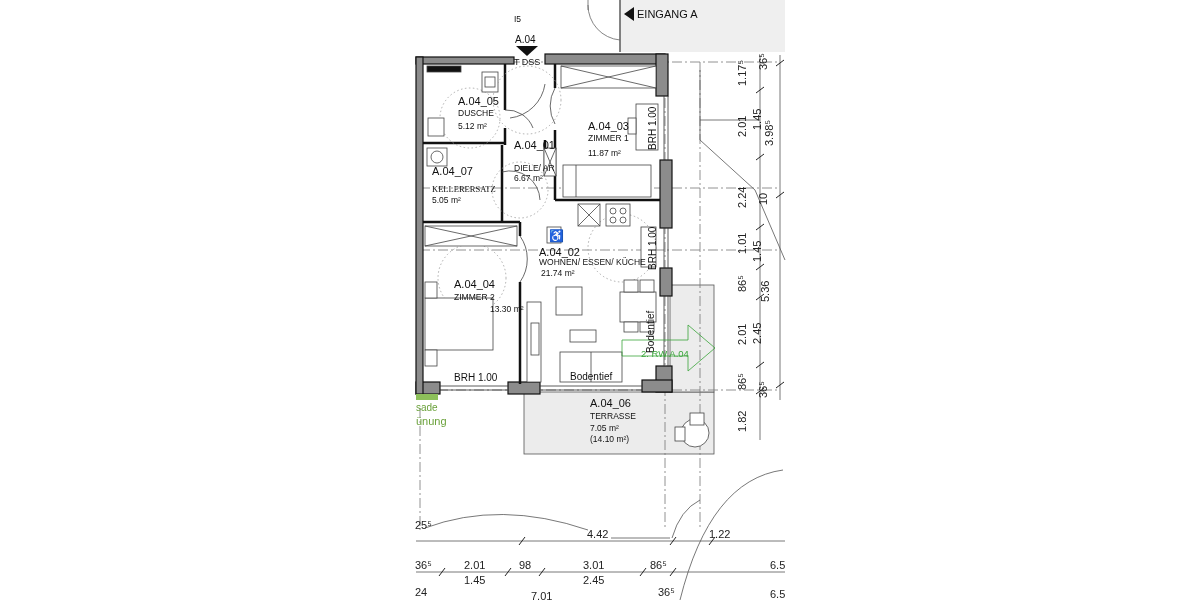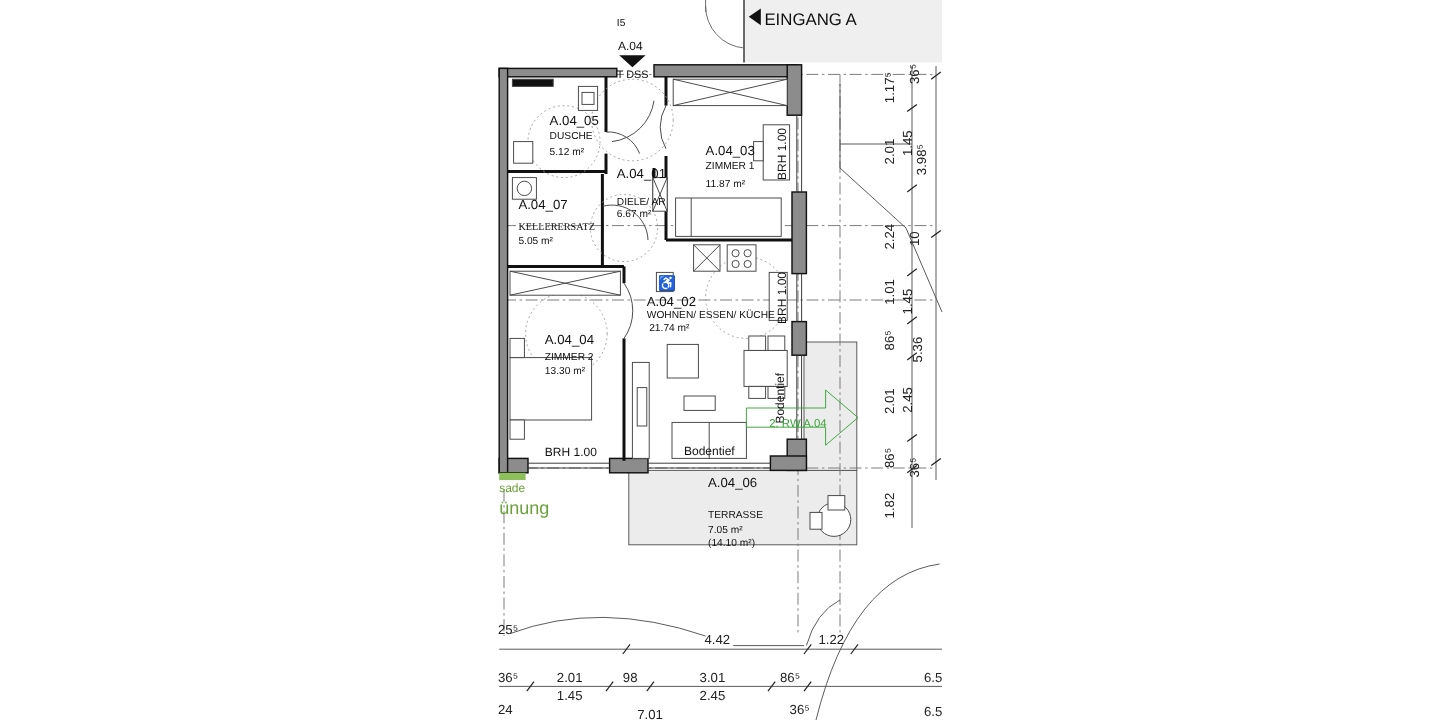"EINGANG A" span.lbl { font-size: 14px -> 11px }
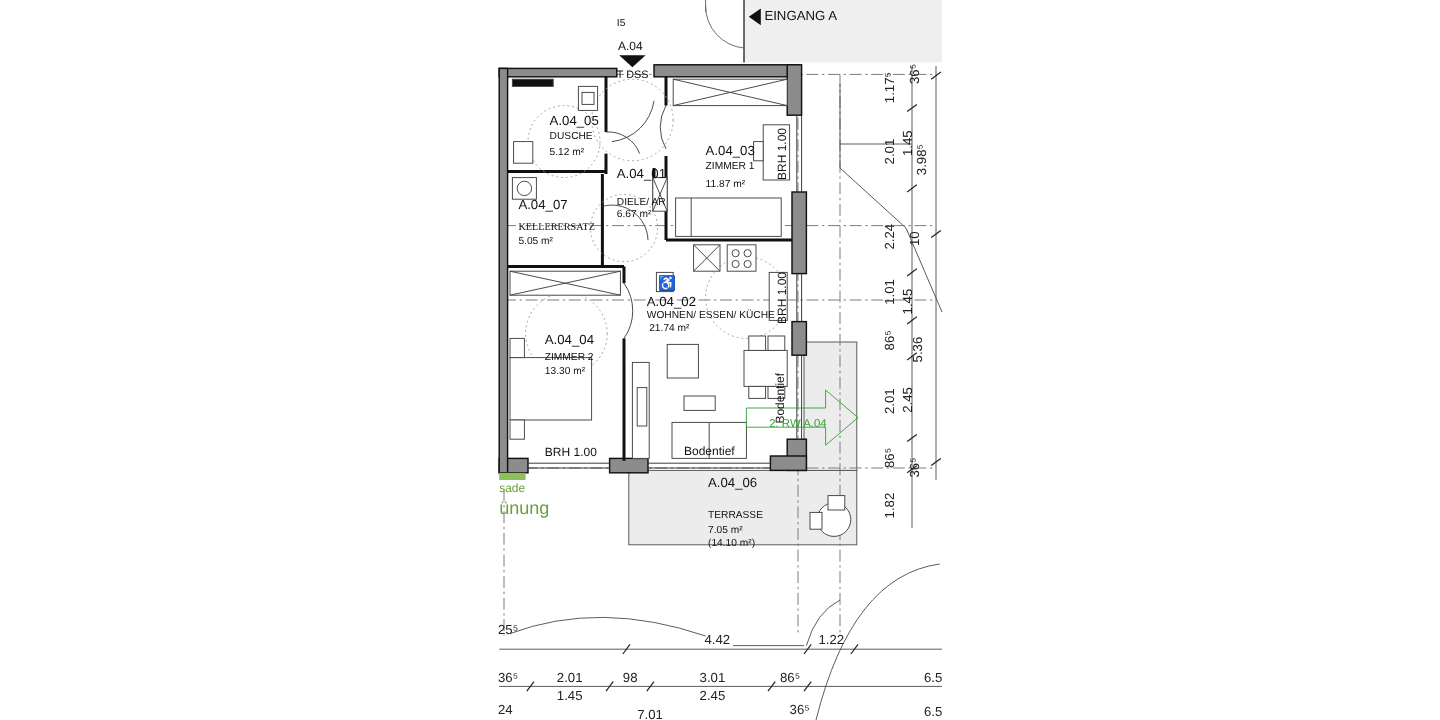"13.30 m²" div.room-area { margin-left: none -> 36px }
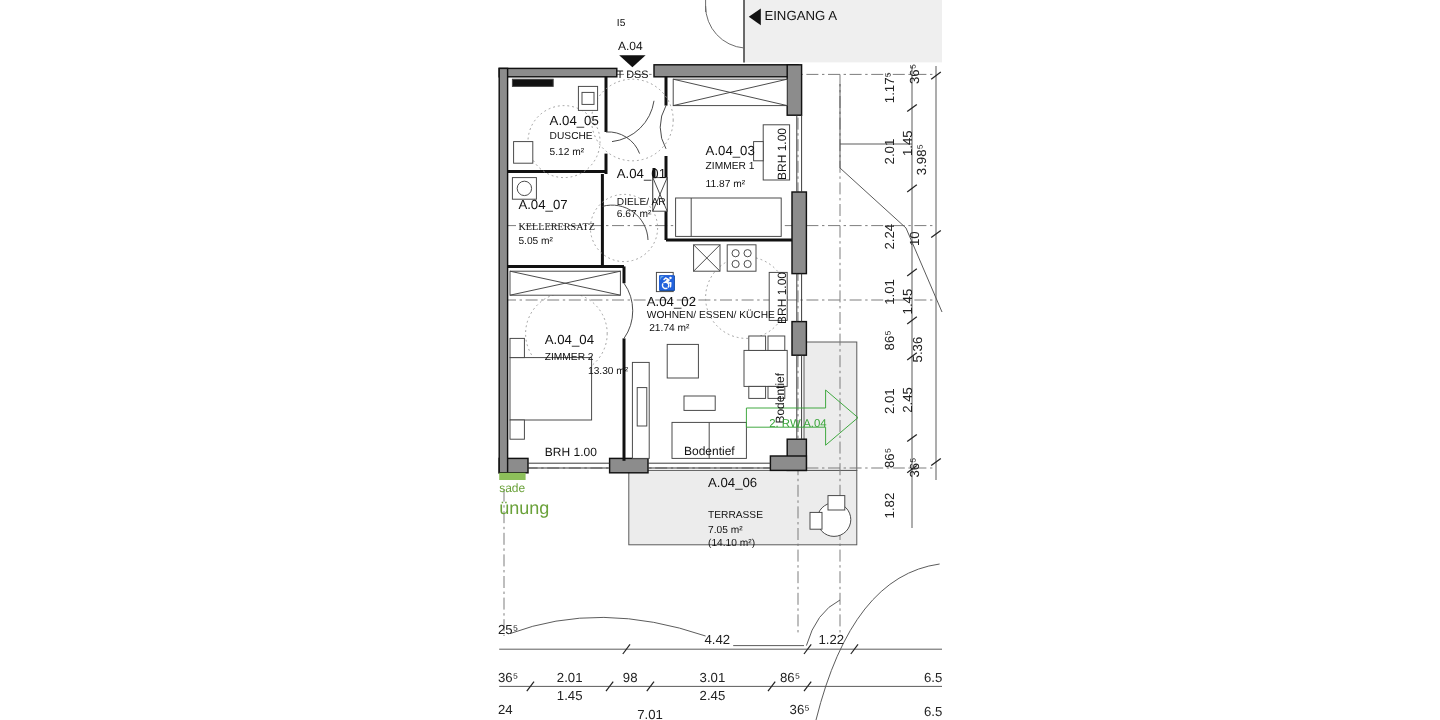"ünung" span.lbl { font-size: 15px -> 11px }
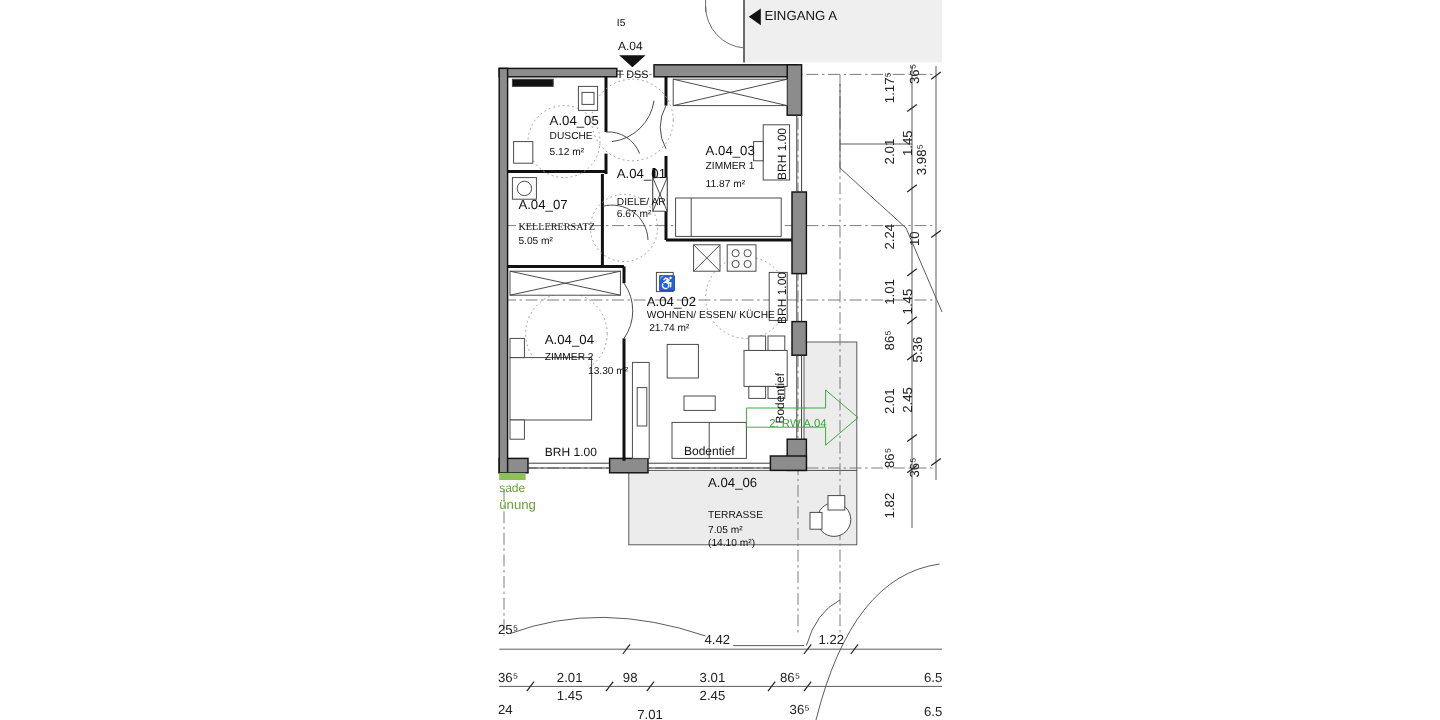"TERRASSE" div.room-name { margin-top: 16px -> 3px }
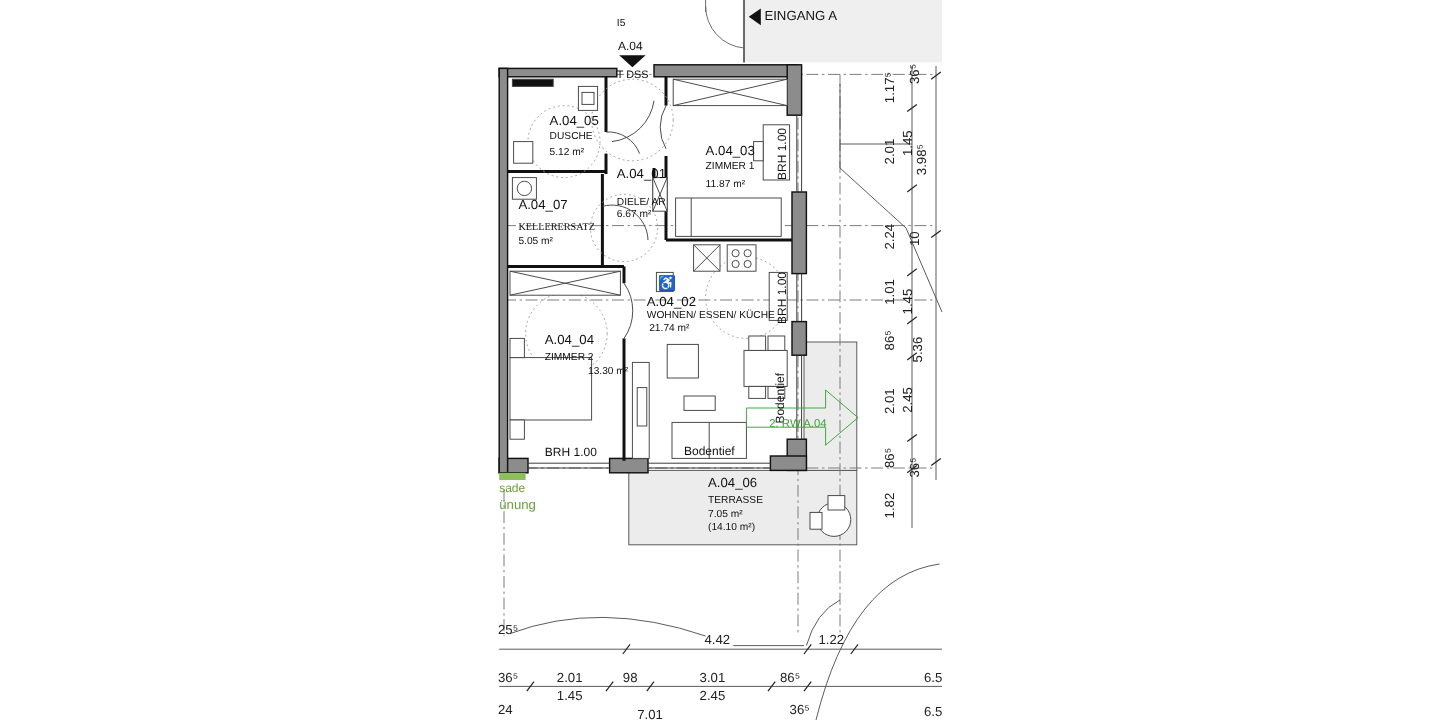"1.22" span.lbl { left: 682px -> 709px }
